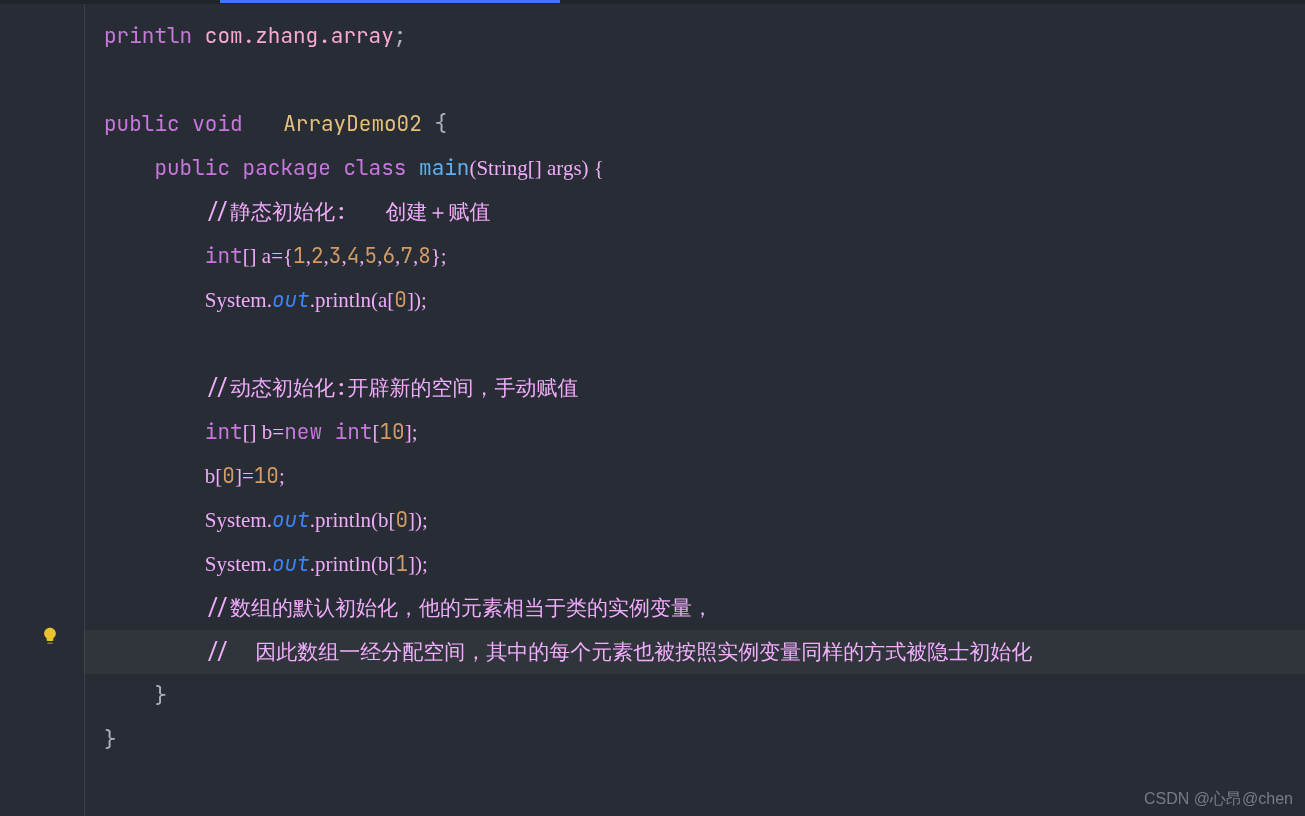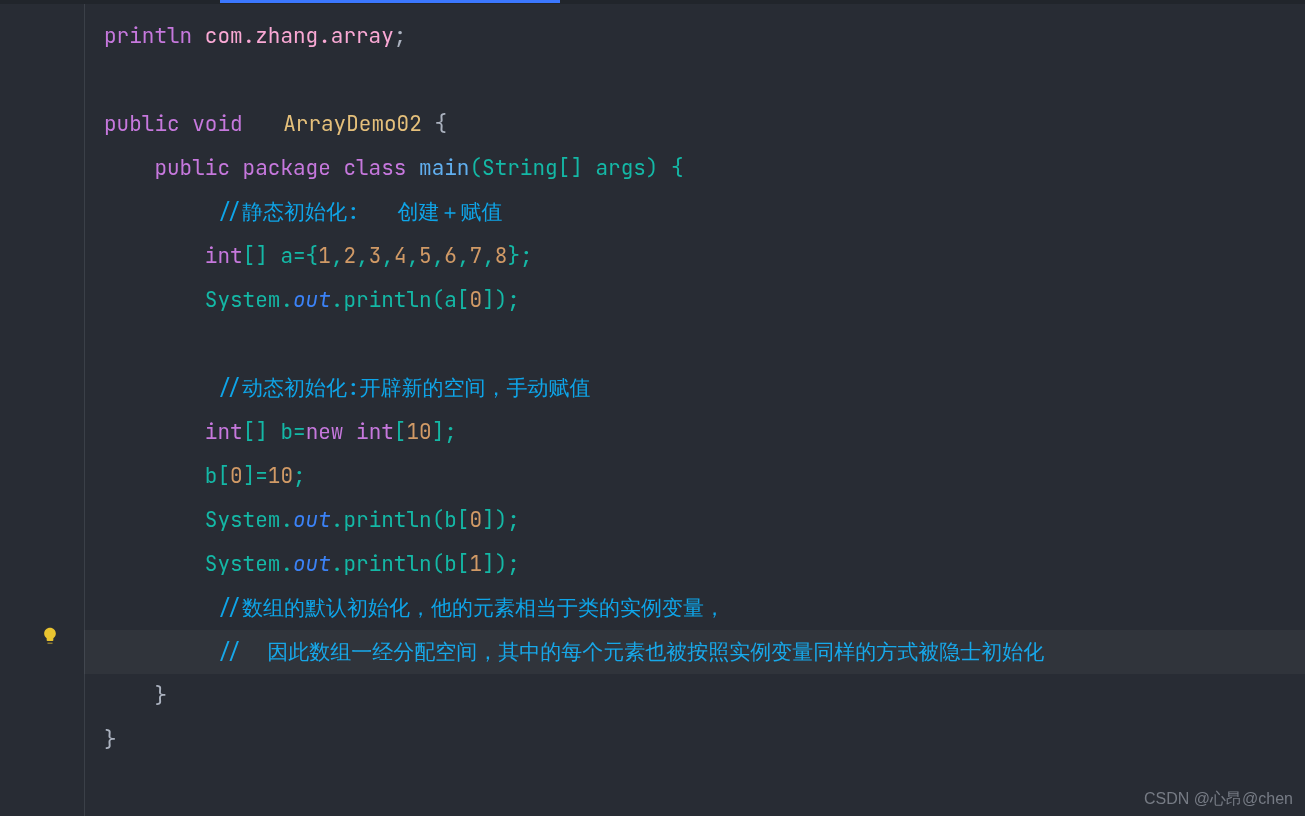"(String[] args) {" .plain { color: #14b8a6 -> #f0abfc; font-family: none -> Liberation Serif, serif }
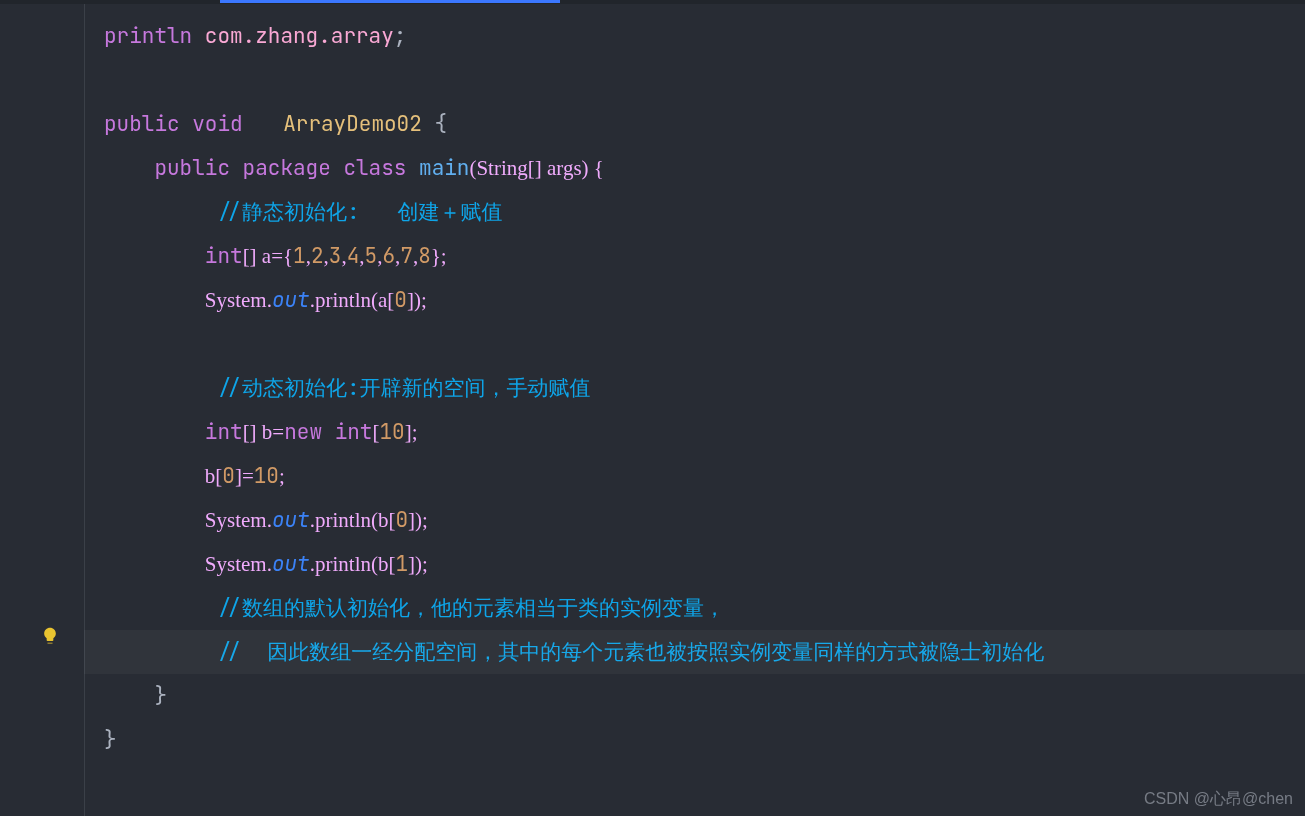"//静态初始化: 创建＋赋值" .comment { color: #0ea5e9 -> #f0abfc; margin-left: 12px -> none }
